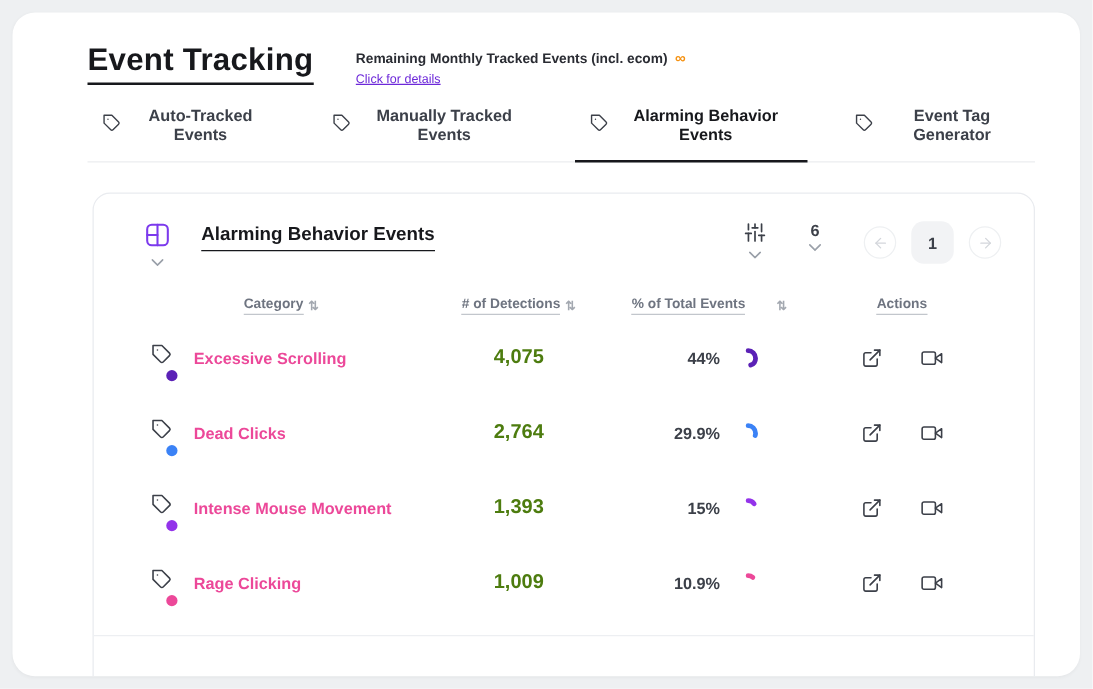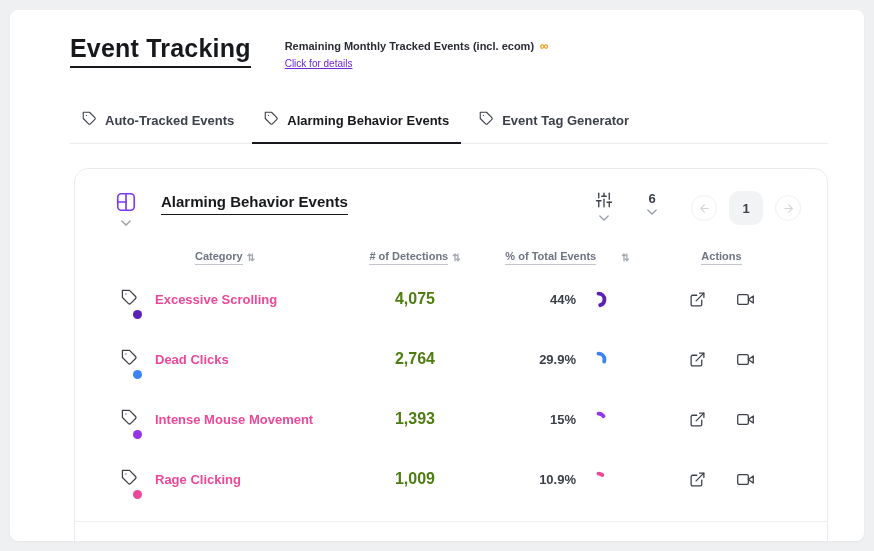"Event Tracking" .panel { border-radius: 8px -> 18px }
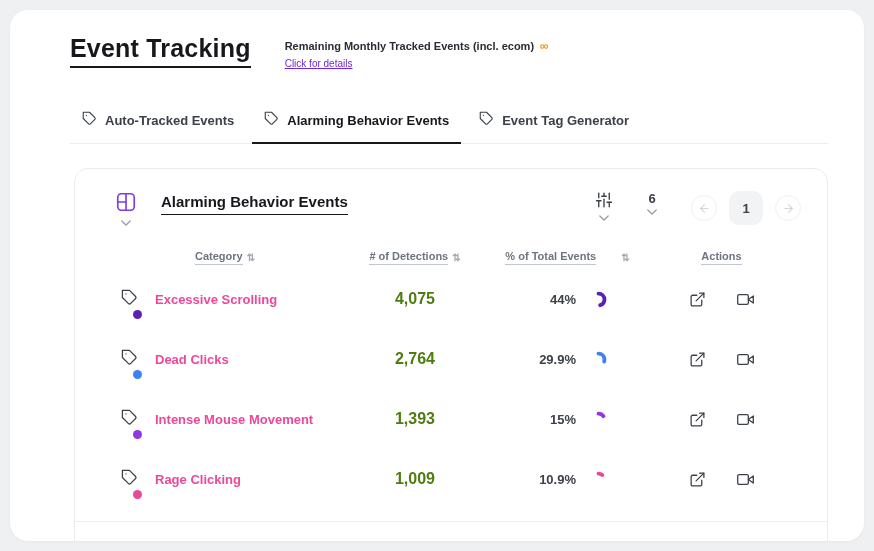"Auto-Tracked Events" .tabs { gap: 6px -> 26px; margin-top: 40px -> 14px }
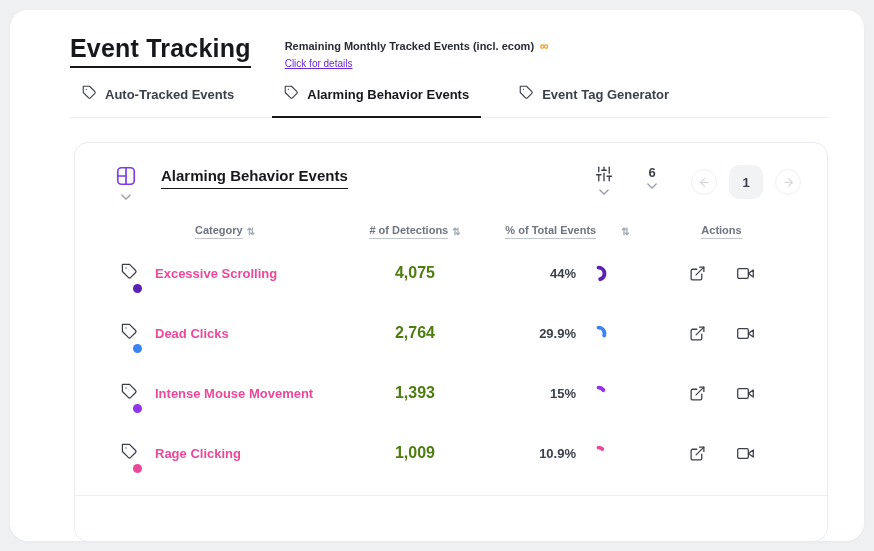"Manually Tracked Events" button.tab { html: none -> <button> <span><svg> <path></path> <line></line> </svg></span> <span>Manually Tracked Events</span> </button> }
